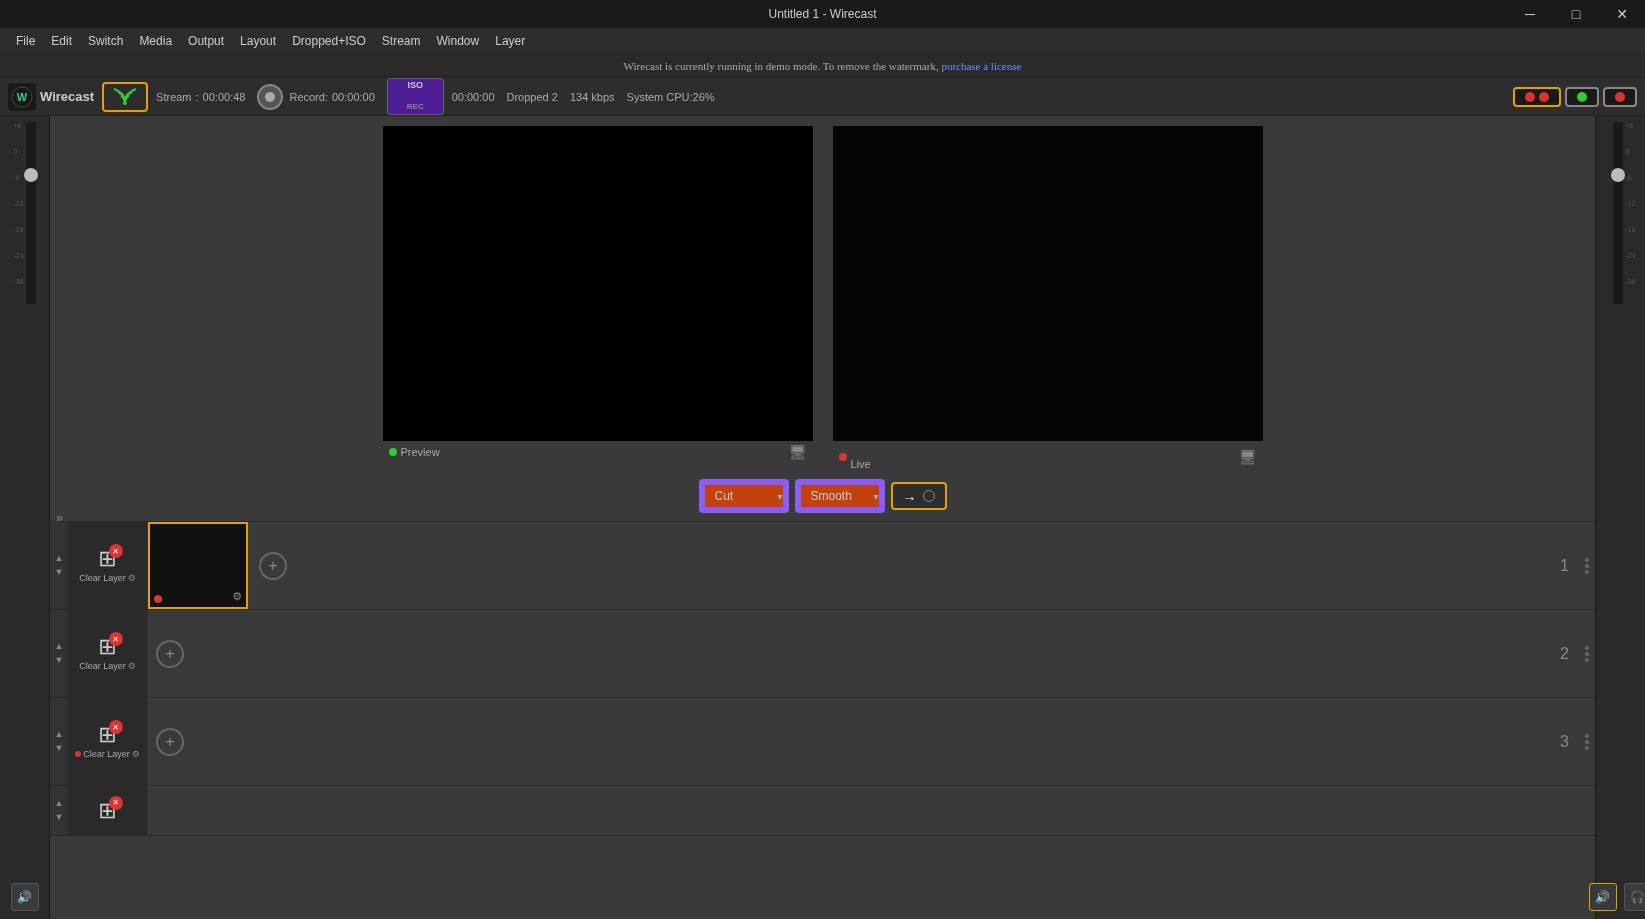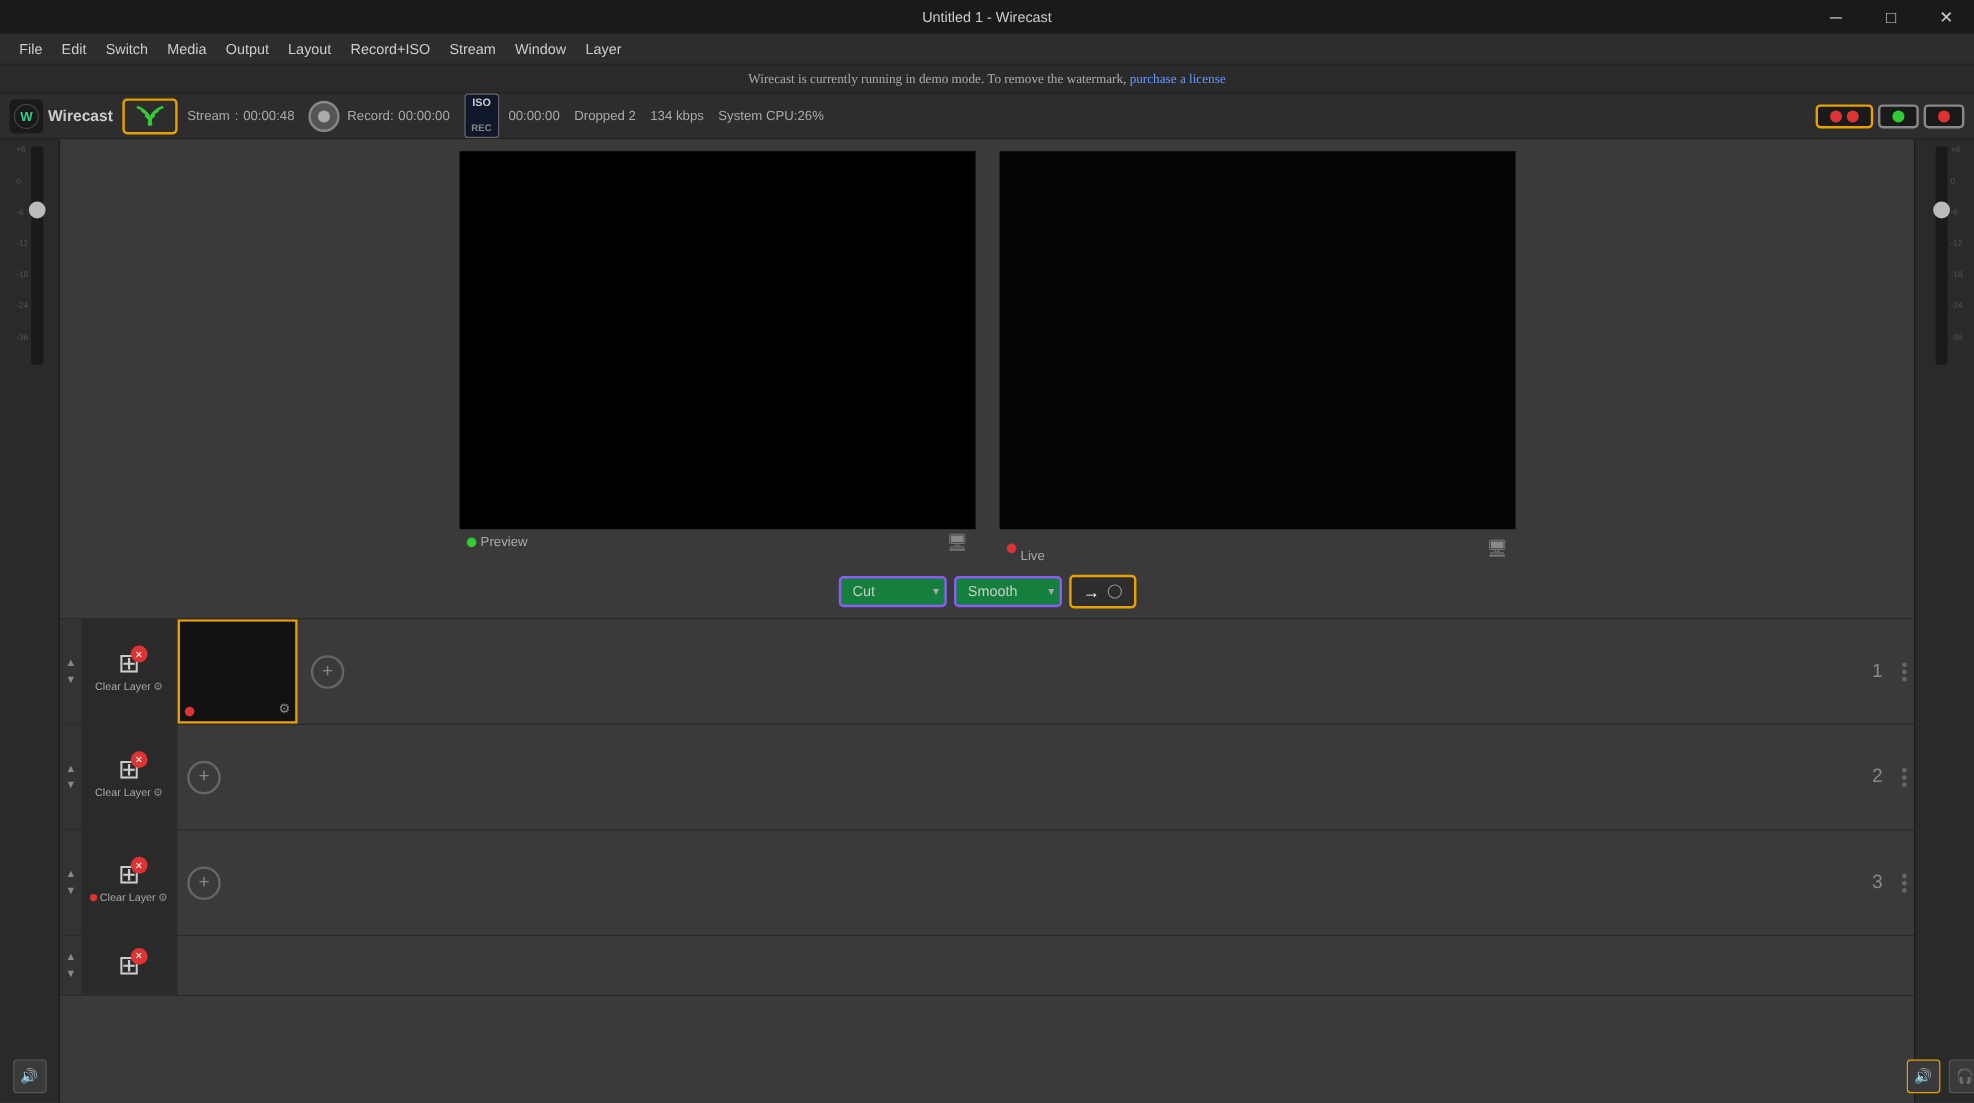"Record+ISO" span.menu-item { text: Record+ISO -> Dropped+ISO }
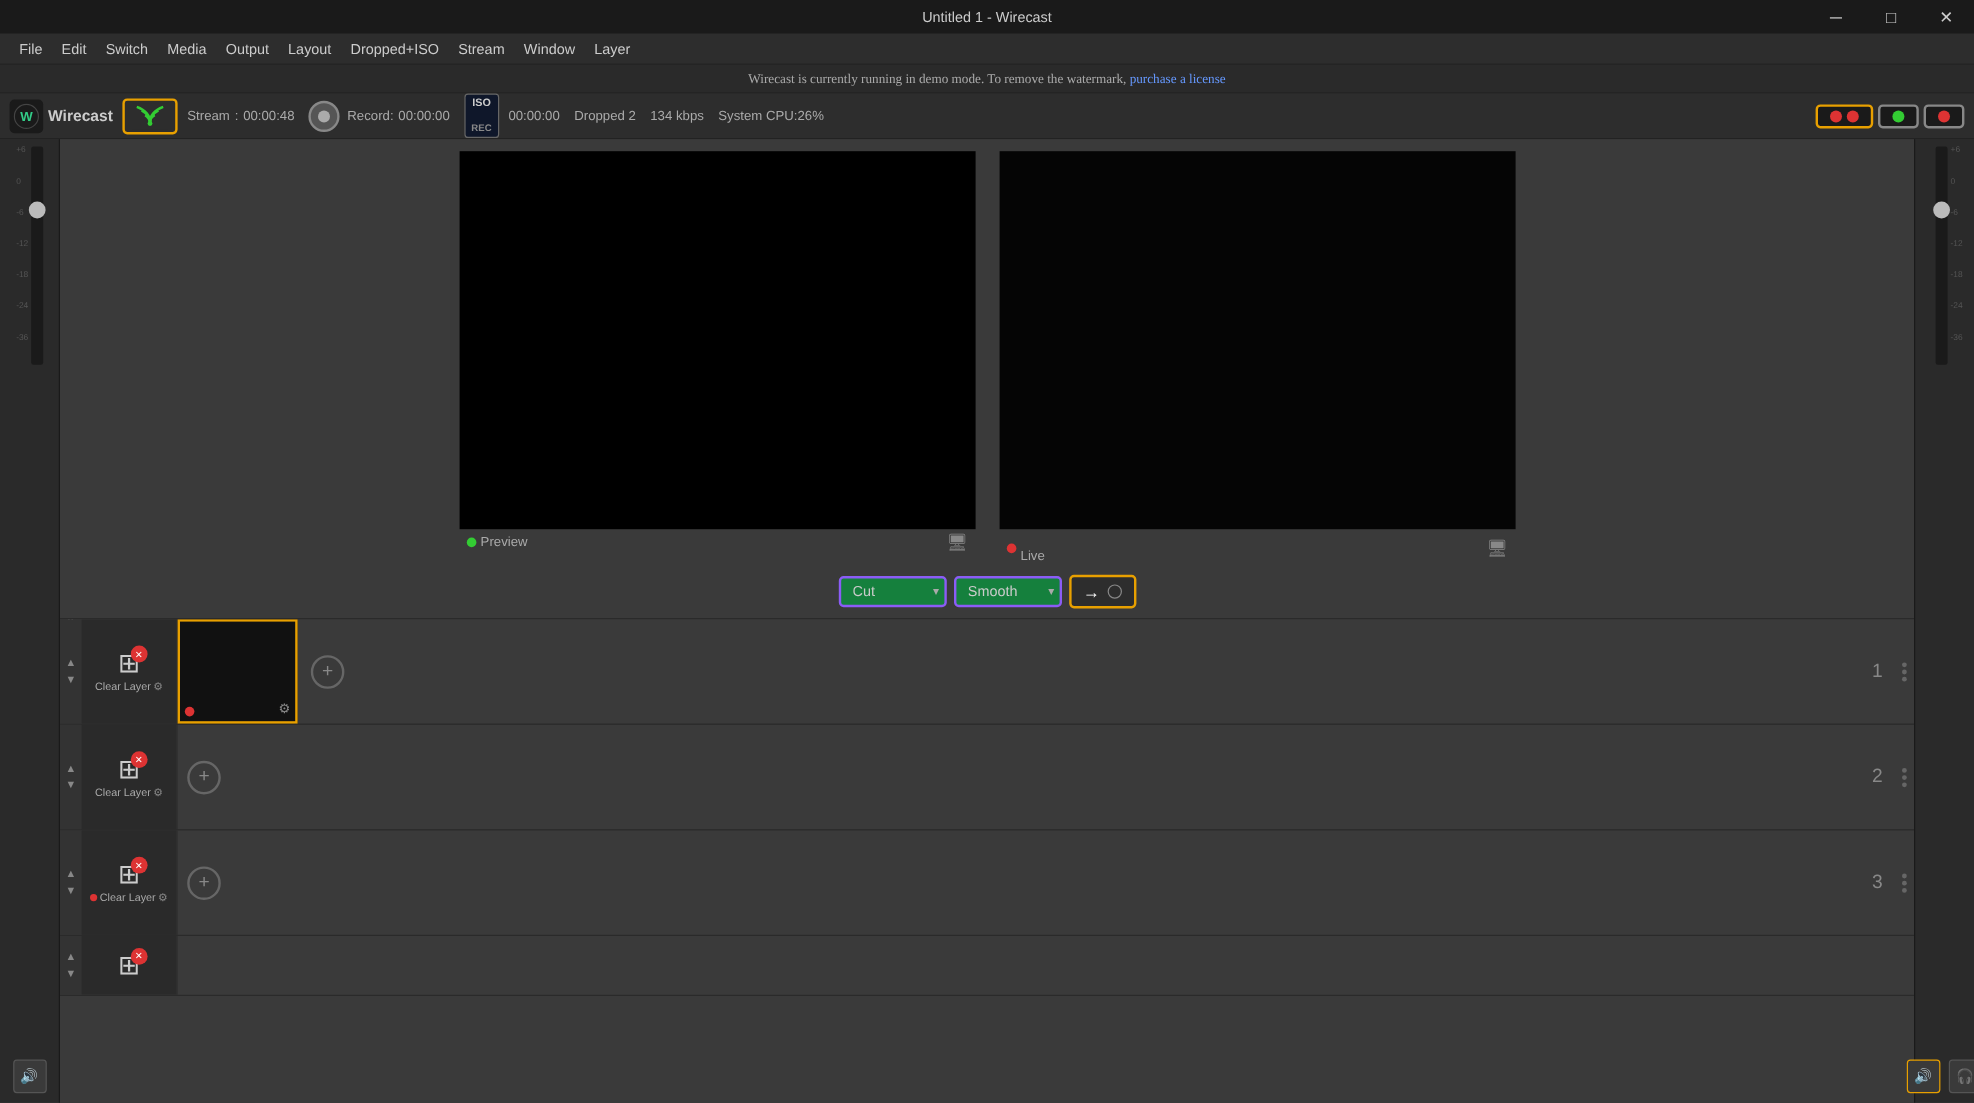"ISO" .iso-btn { background: #0f172a -> #4c1d95; padding: 2px 5px -> 2px 19px }
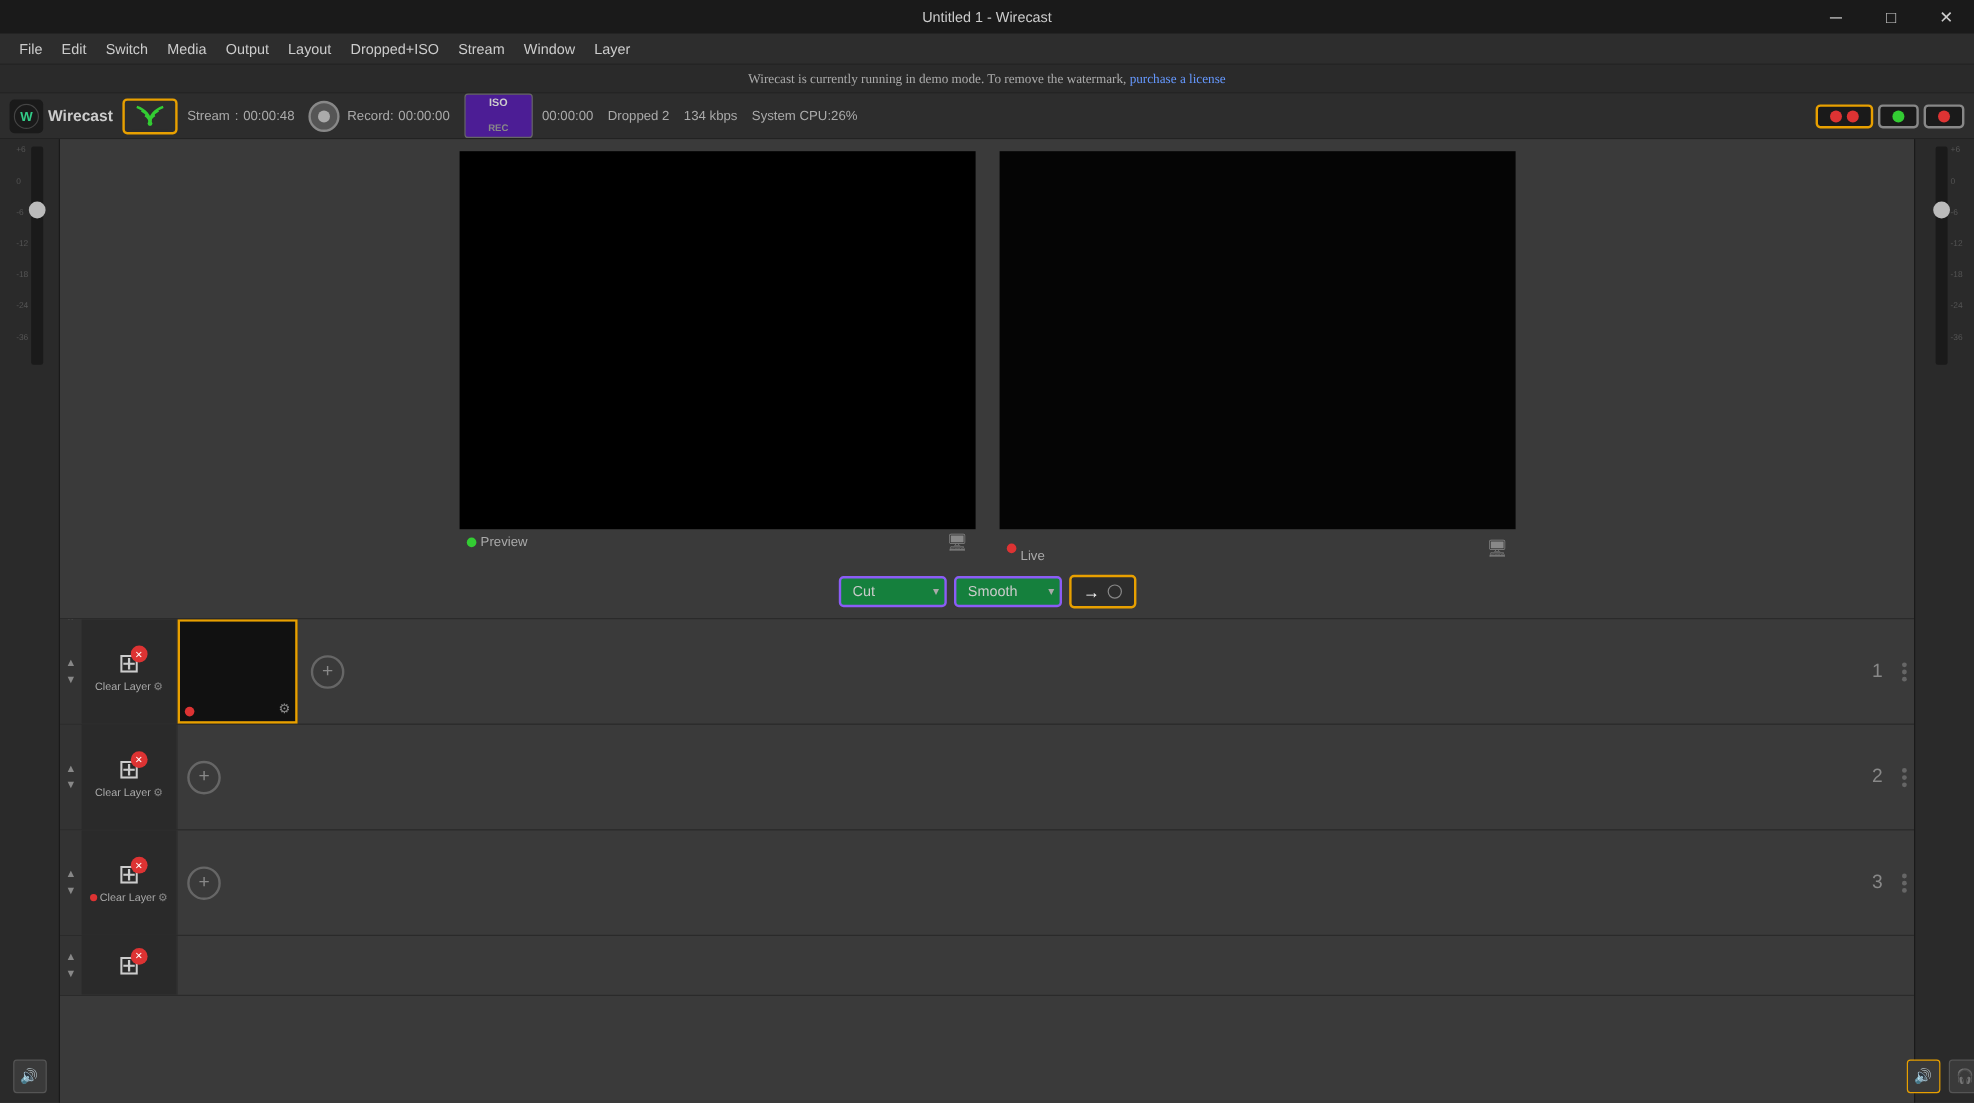"Cut" .transition-select { background: #15803d -> #c2410c; border: 2px solid #8b5cf6 -> 6px solid #8b5cf6 }
